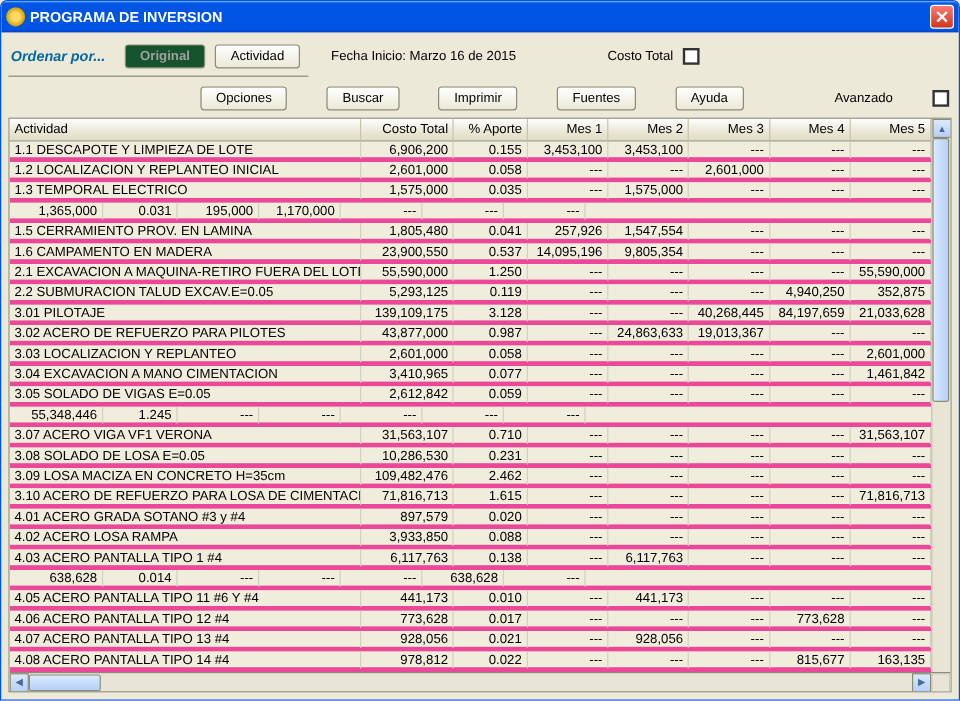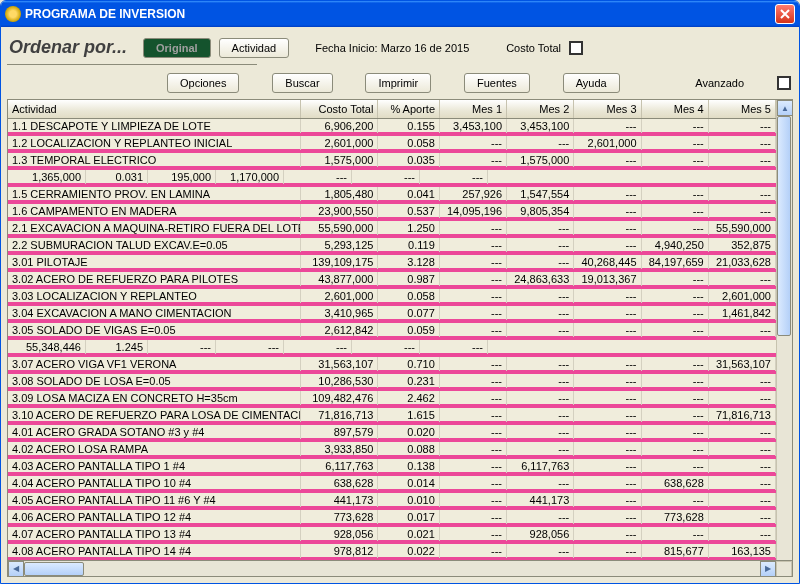"Ordenar por..." .ordenar { color: #404040 -> #0369a1; font-size: 18px -> 12px }
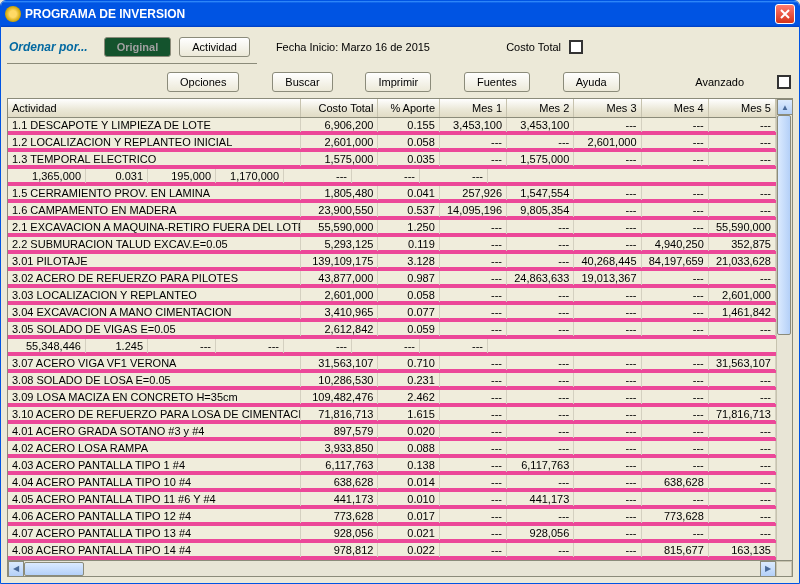"4.04 ACERO PANTALLA TIPO 10" div.td { html: <div>4.04 ACERO PANTALLA TIPO 10 #4</div> -> none }
